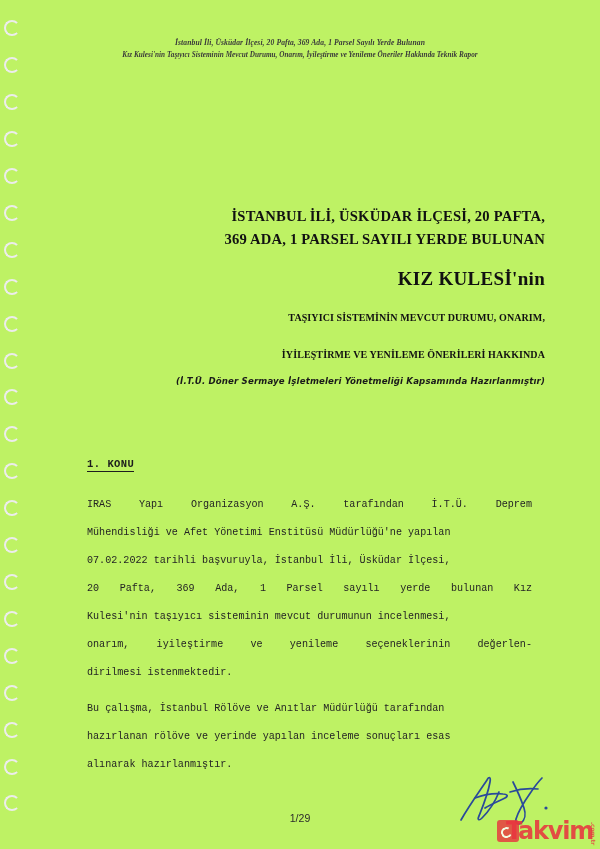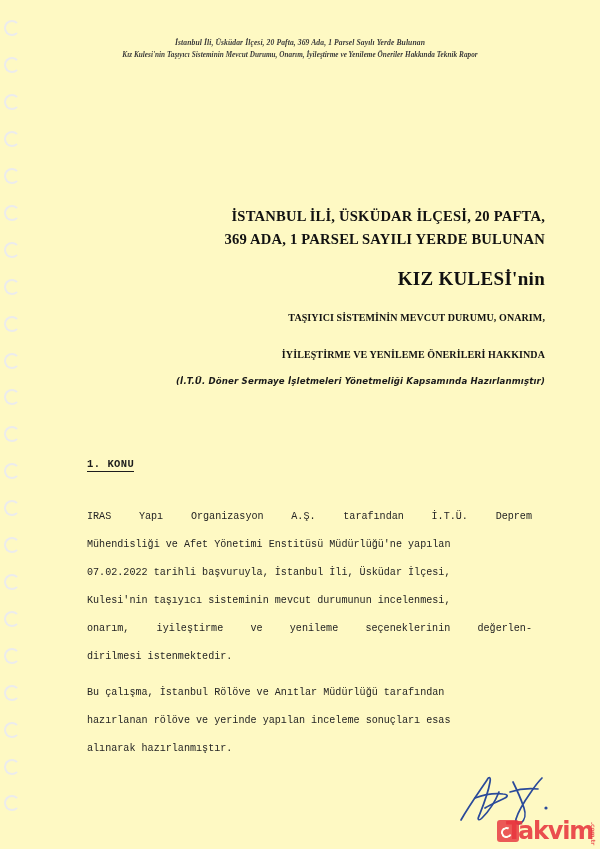"İstanbul İli, Üsküdar İlçesi, 20" #page { background: #fef9c3 -> #bef264 }
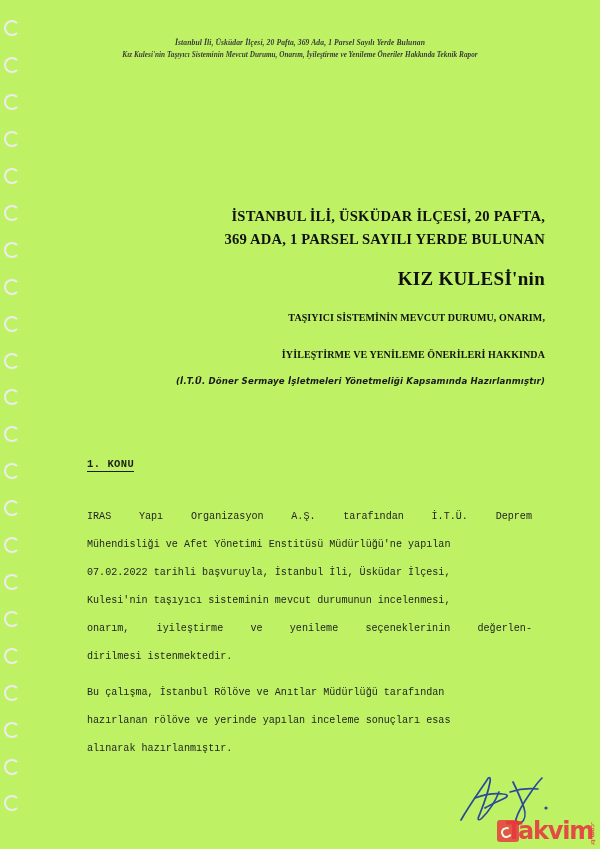"IRAS" .para { margin: 16px 0 8px 0 -> 4px 0 8px 0 }
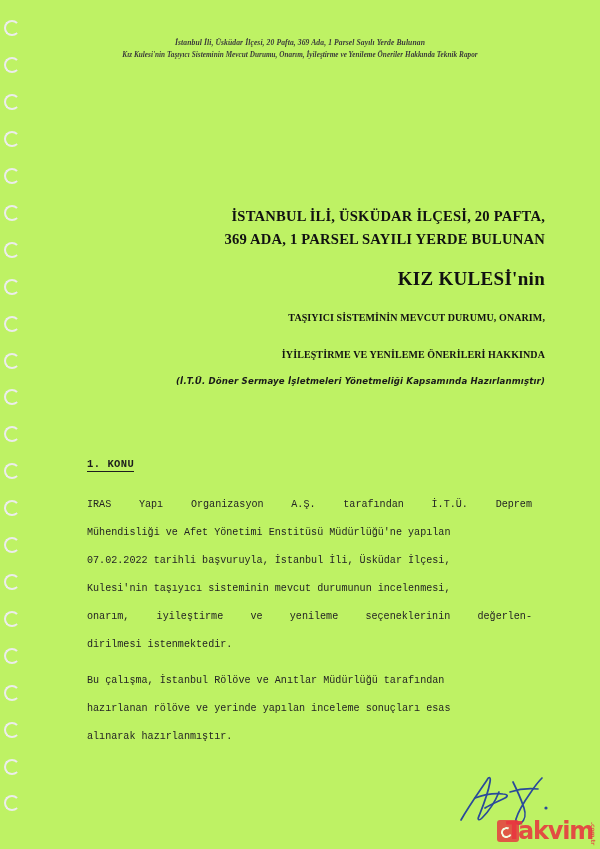"20" span.bl { html: none -> <span> <span>20</span> <span>Pafta,</span> <span>369</span> <span>Ada,</span> <span>1</span> <span>Parsel</span> <span>sayılı</span> <span>yerde</span> <span>bulunan</span> <span>Kız</span> </span> }
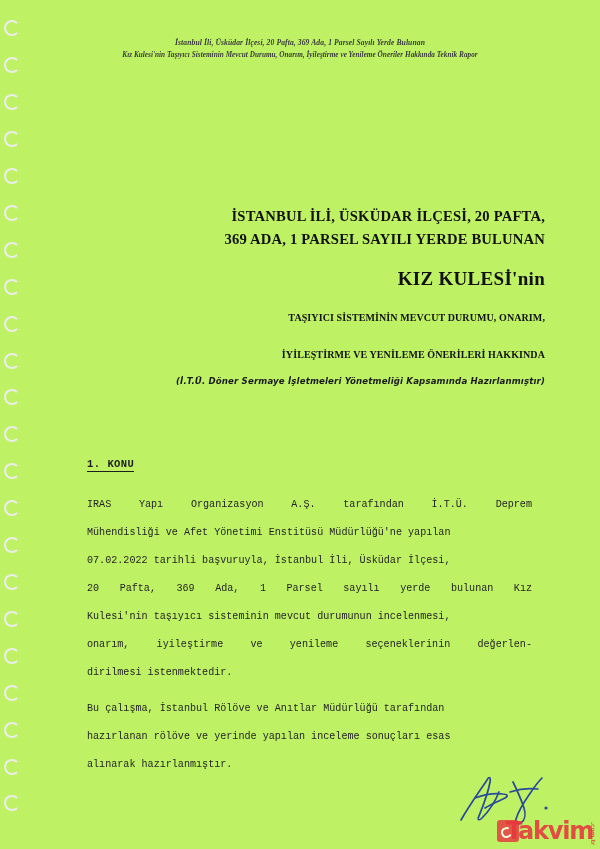"1/29" div { html: none -> <div>1/29</div> }
